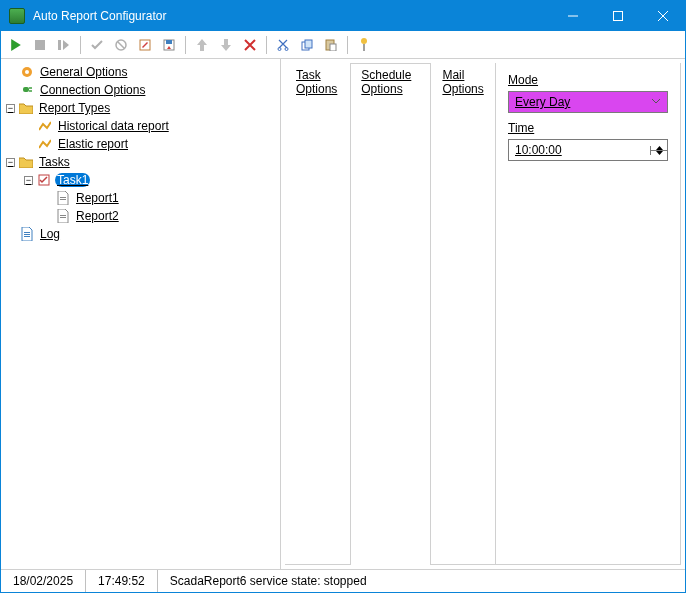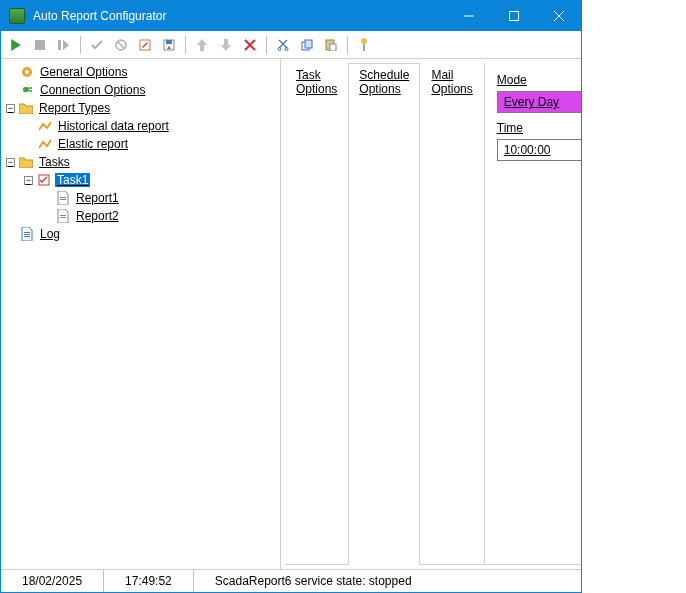"Auto Report Configurator" .window { width: 582px -> 686px }
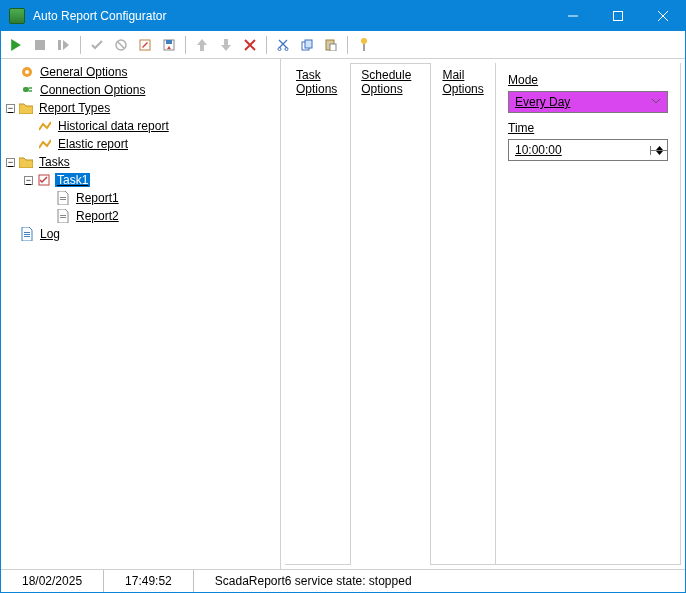"Task1" .tlabel.sel { border-radius: none -> 7px }
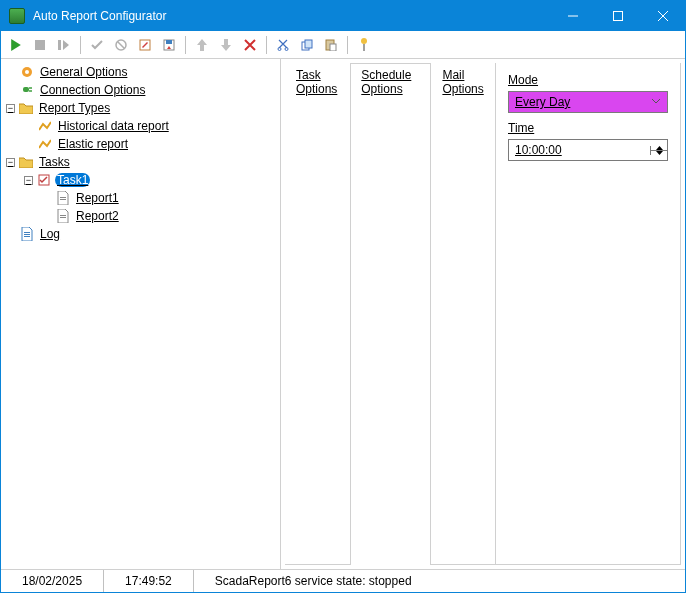"18/02/2025" .sb-cell { padding: 0 21px -> 0 12px }
